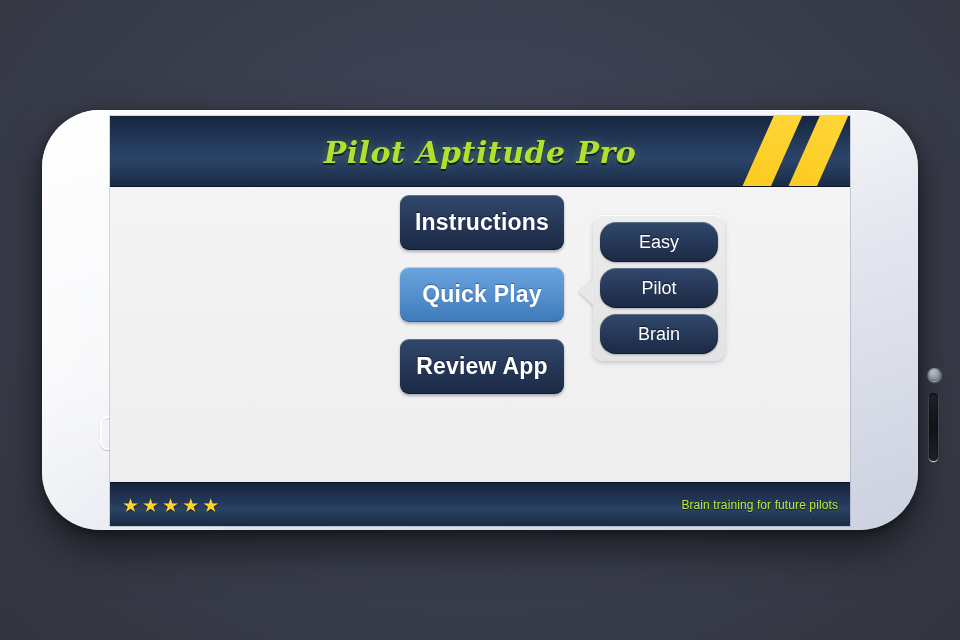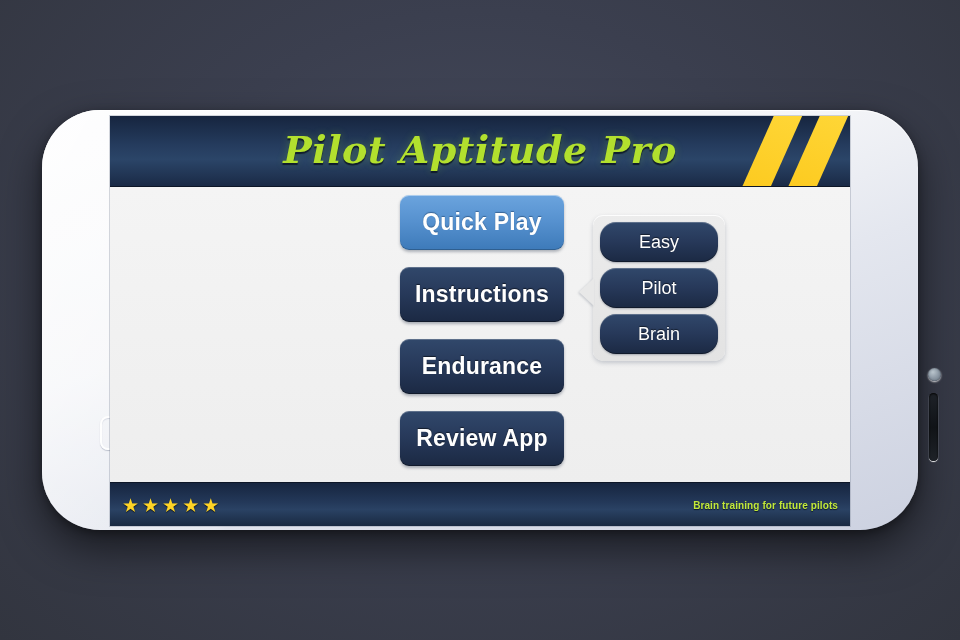"Pilot Aptitude Pro" #app-title { font-size: 38px -> 30px; top: 11px -> 19px }
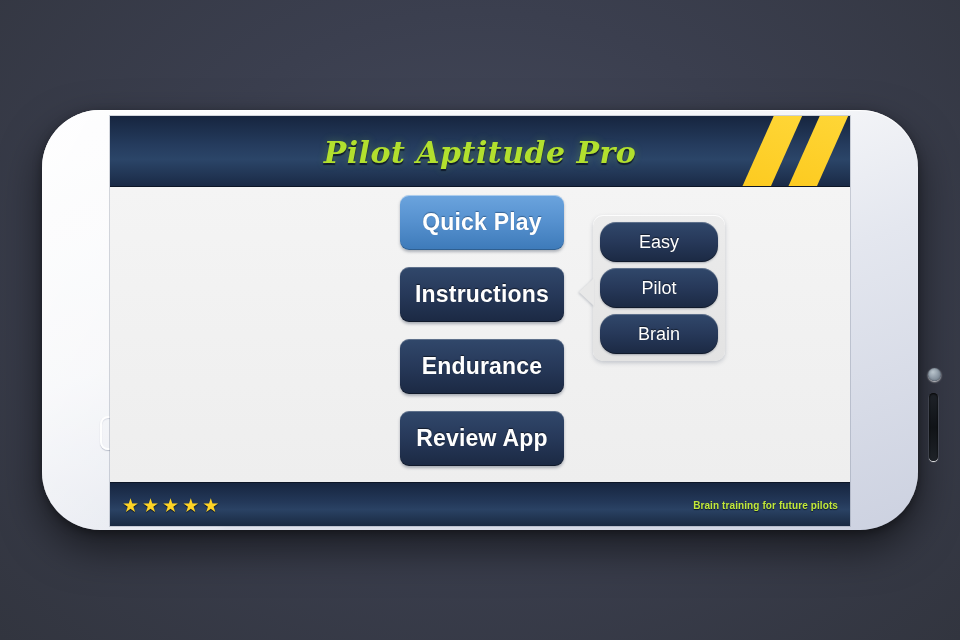"Quick Play" button.menu-btn { order: before "Instructions" -> after "Instructions" }
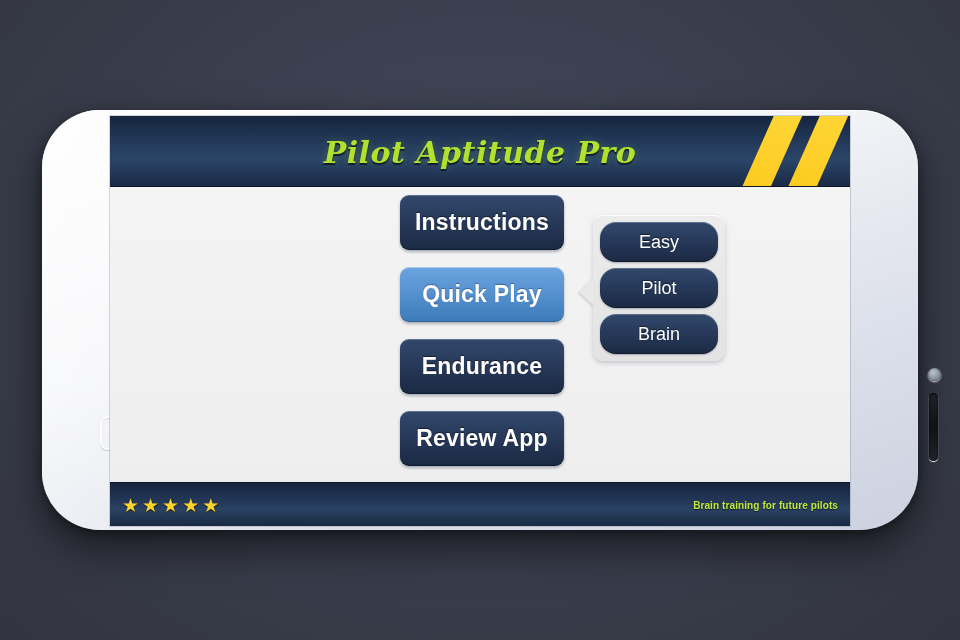"Endurance" button.menu-btn { html: <button>Endurance</button> -> none }
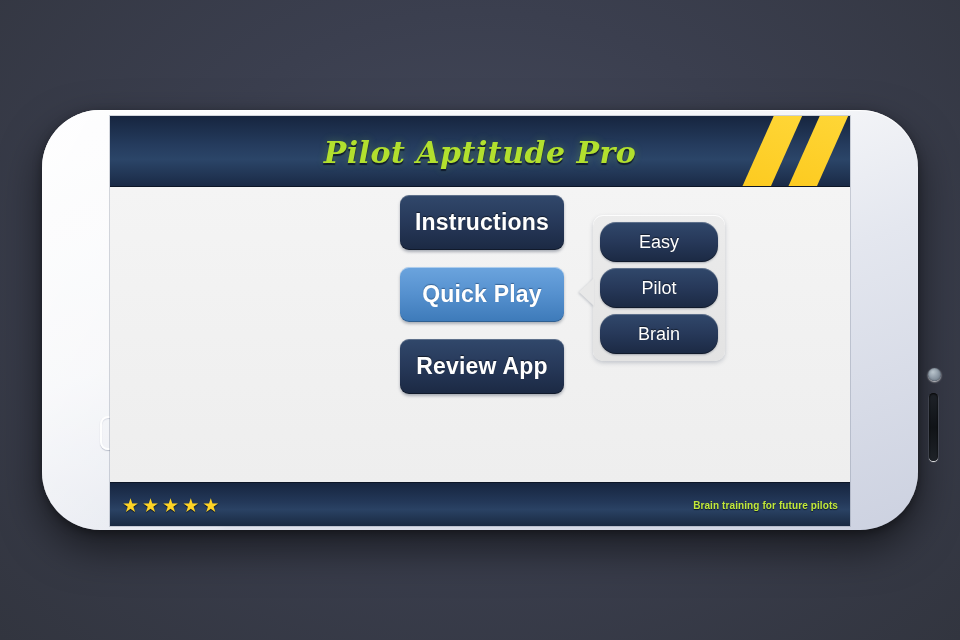"Brain training for future pilots" #footer-tagline { font-size: 10px -> 12px; font-weight: bold -> none }
